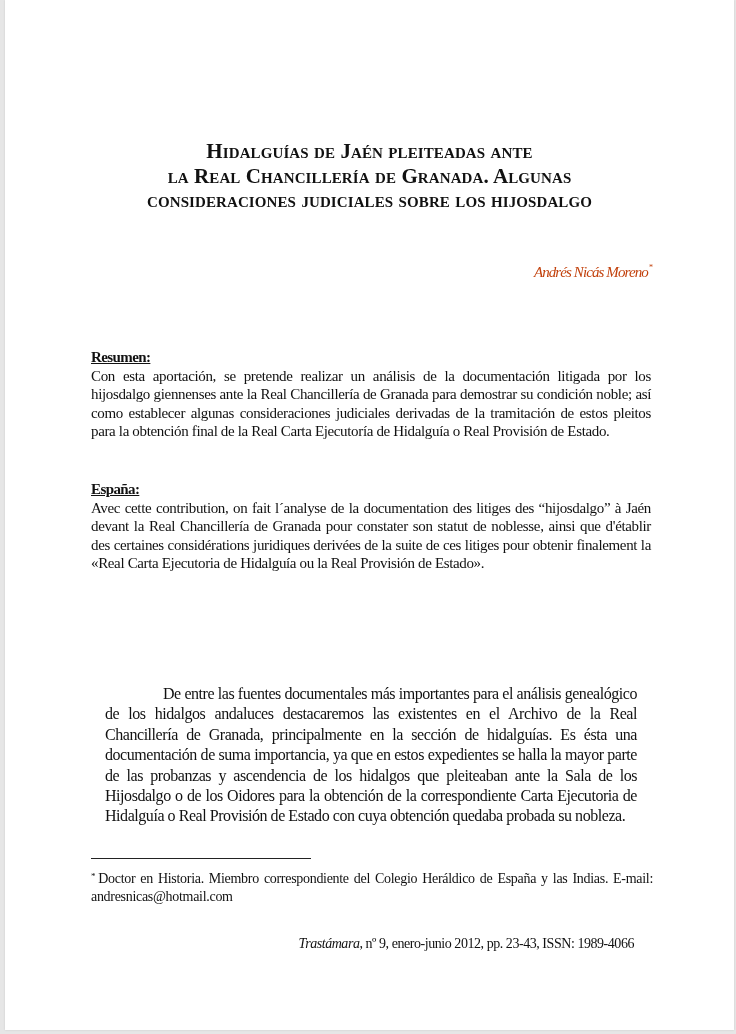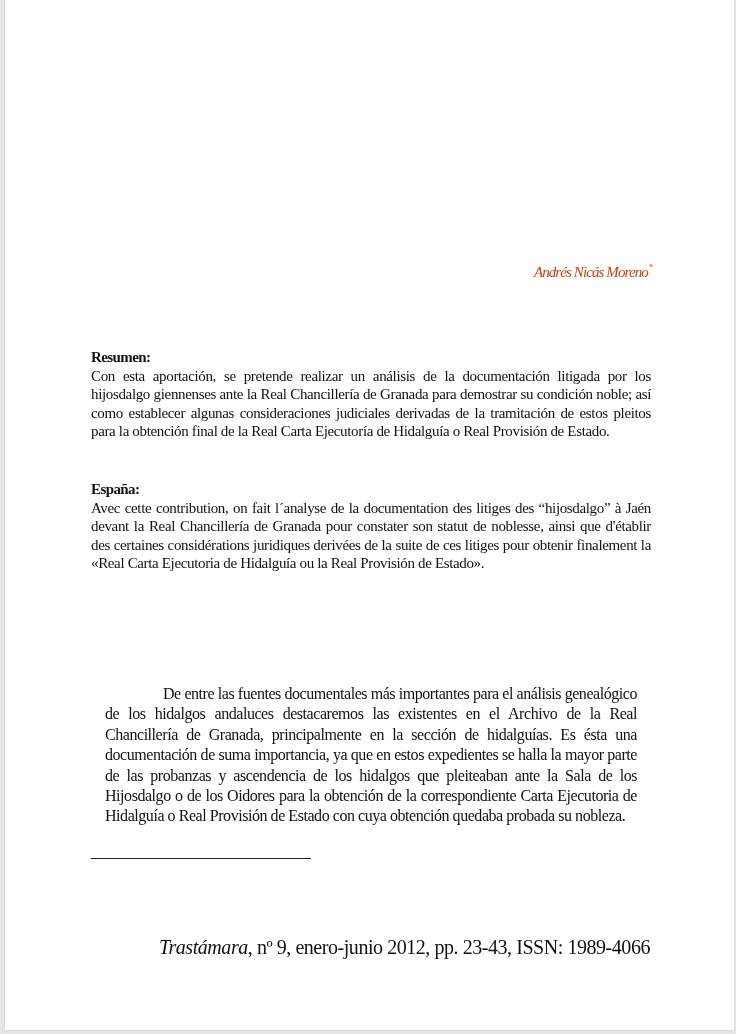"Hidalguías de Jaén pleiteadas ante" div.title { html: none -> <div> <div>Hidalguías de Jaén pleiteadas ante</div> <div>la Real Chancillería de Granada. Algunas</div> <div>consideraciones judiciales sobre los hijosdalgo</div> </div> }
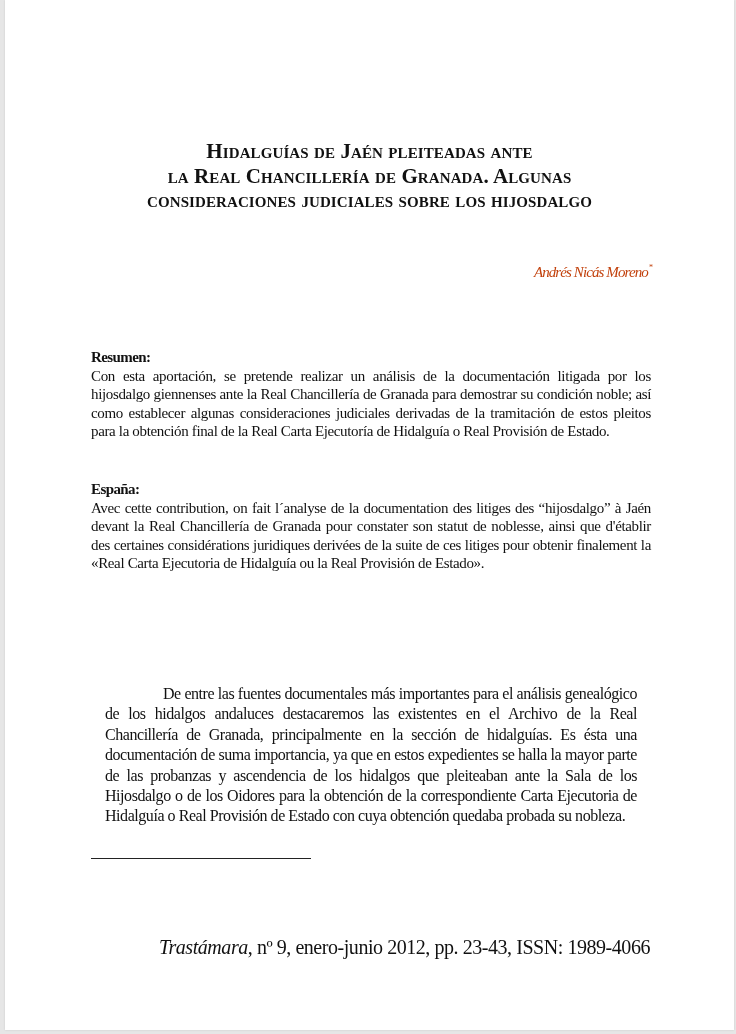"Resumen:" .block .heading { text-decoration: none -> underline }
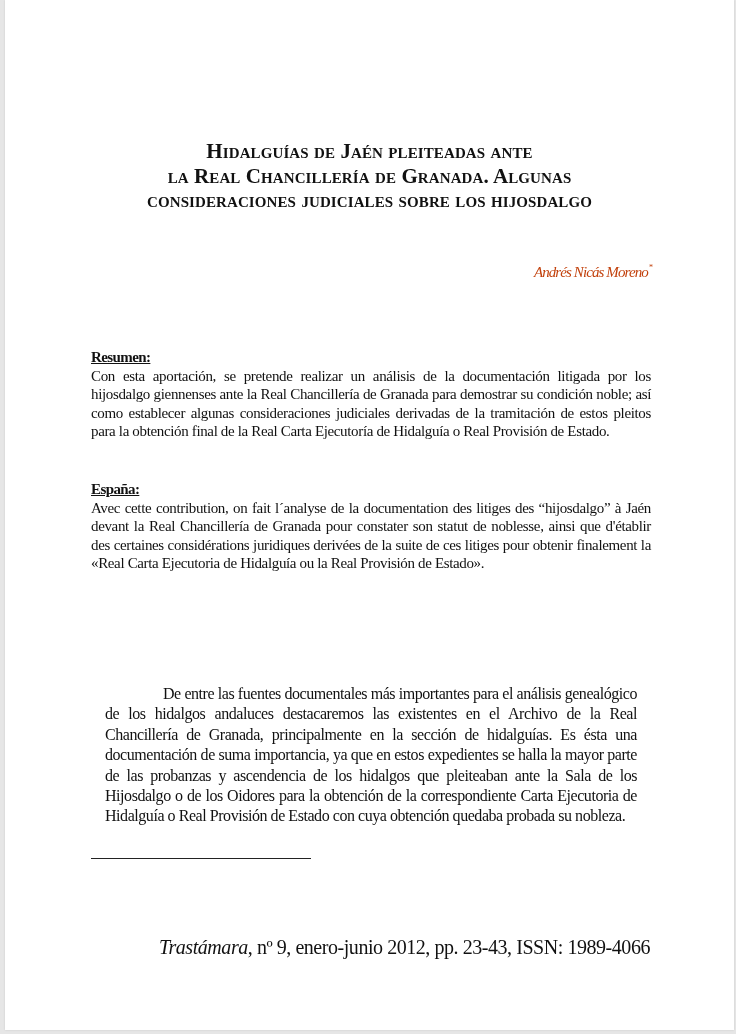"* Doctor en Historia. Miembro" div.footnote { html: none -> <div> <p><span>*</span><span>Doctor en Historia. Miembro correspondiente del Colegio Heráldico de España y las Indias. E-mail: andresnicas@hotmail.com</span></p> </div> }
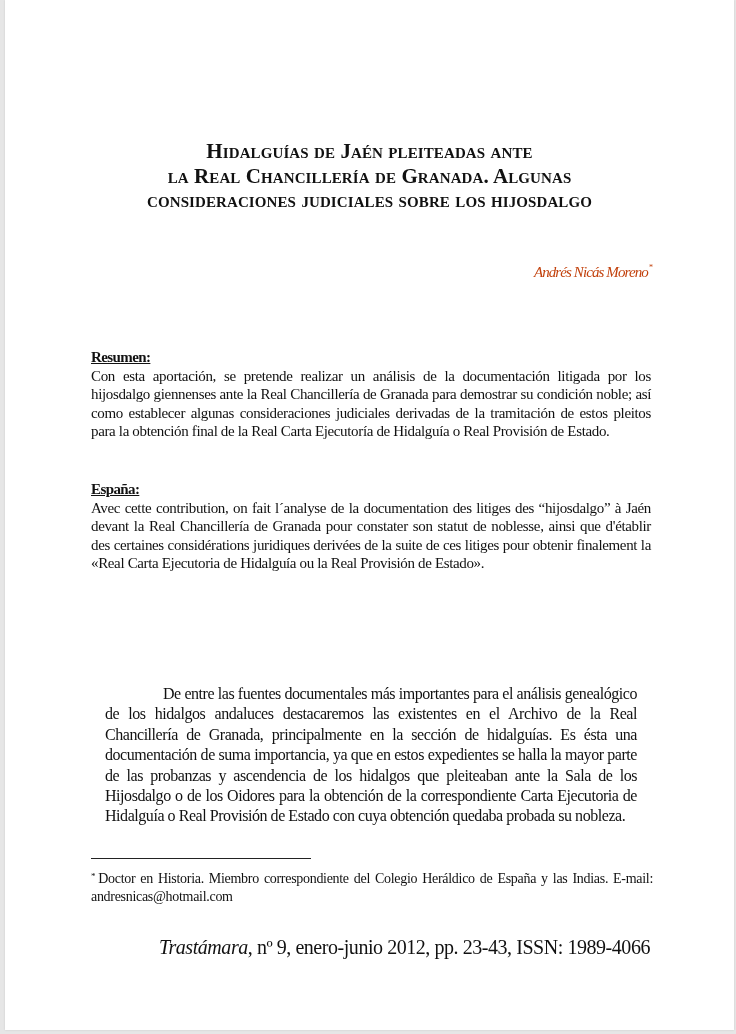"Trastámara, nº 9, enero-junio 2012," .citation { font-size: 20px -> 14px; right: 84px -> 100px }
